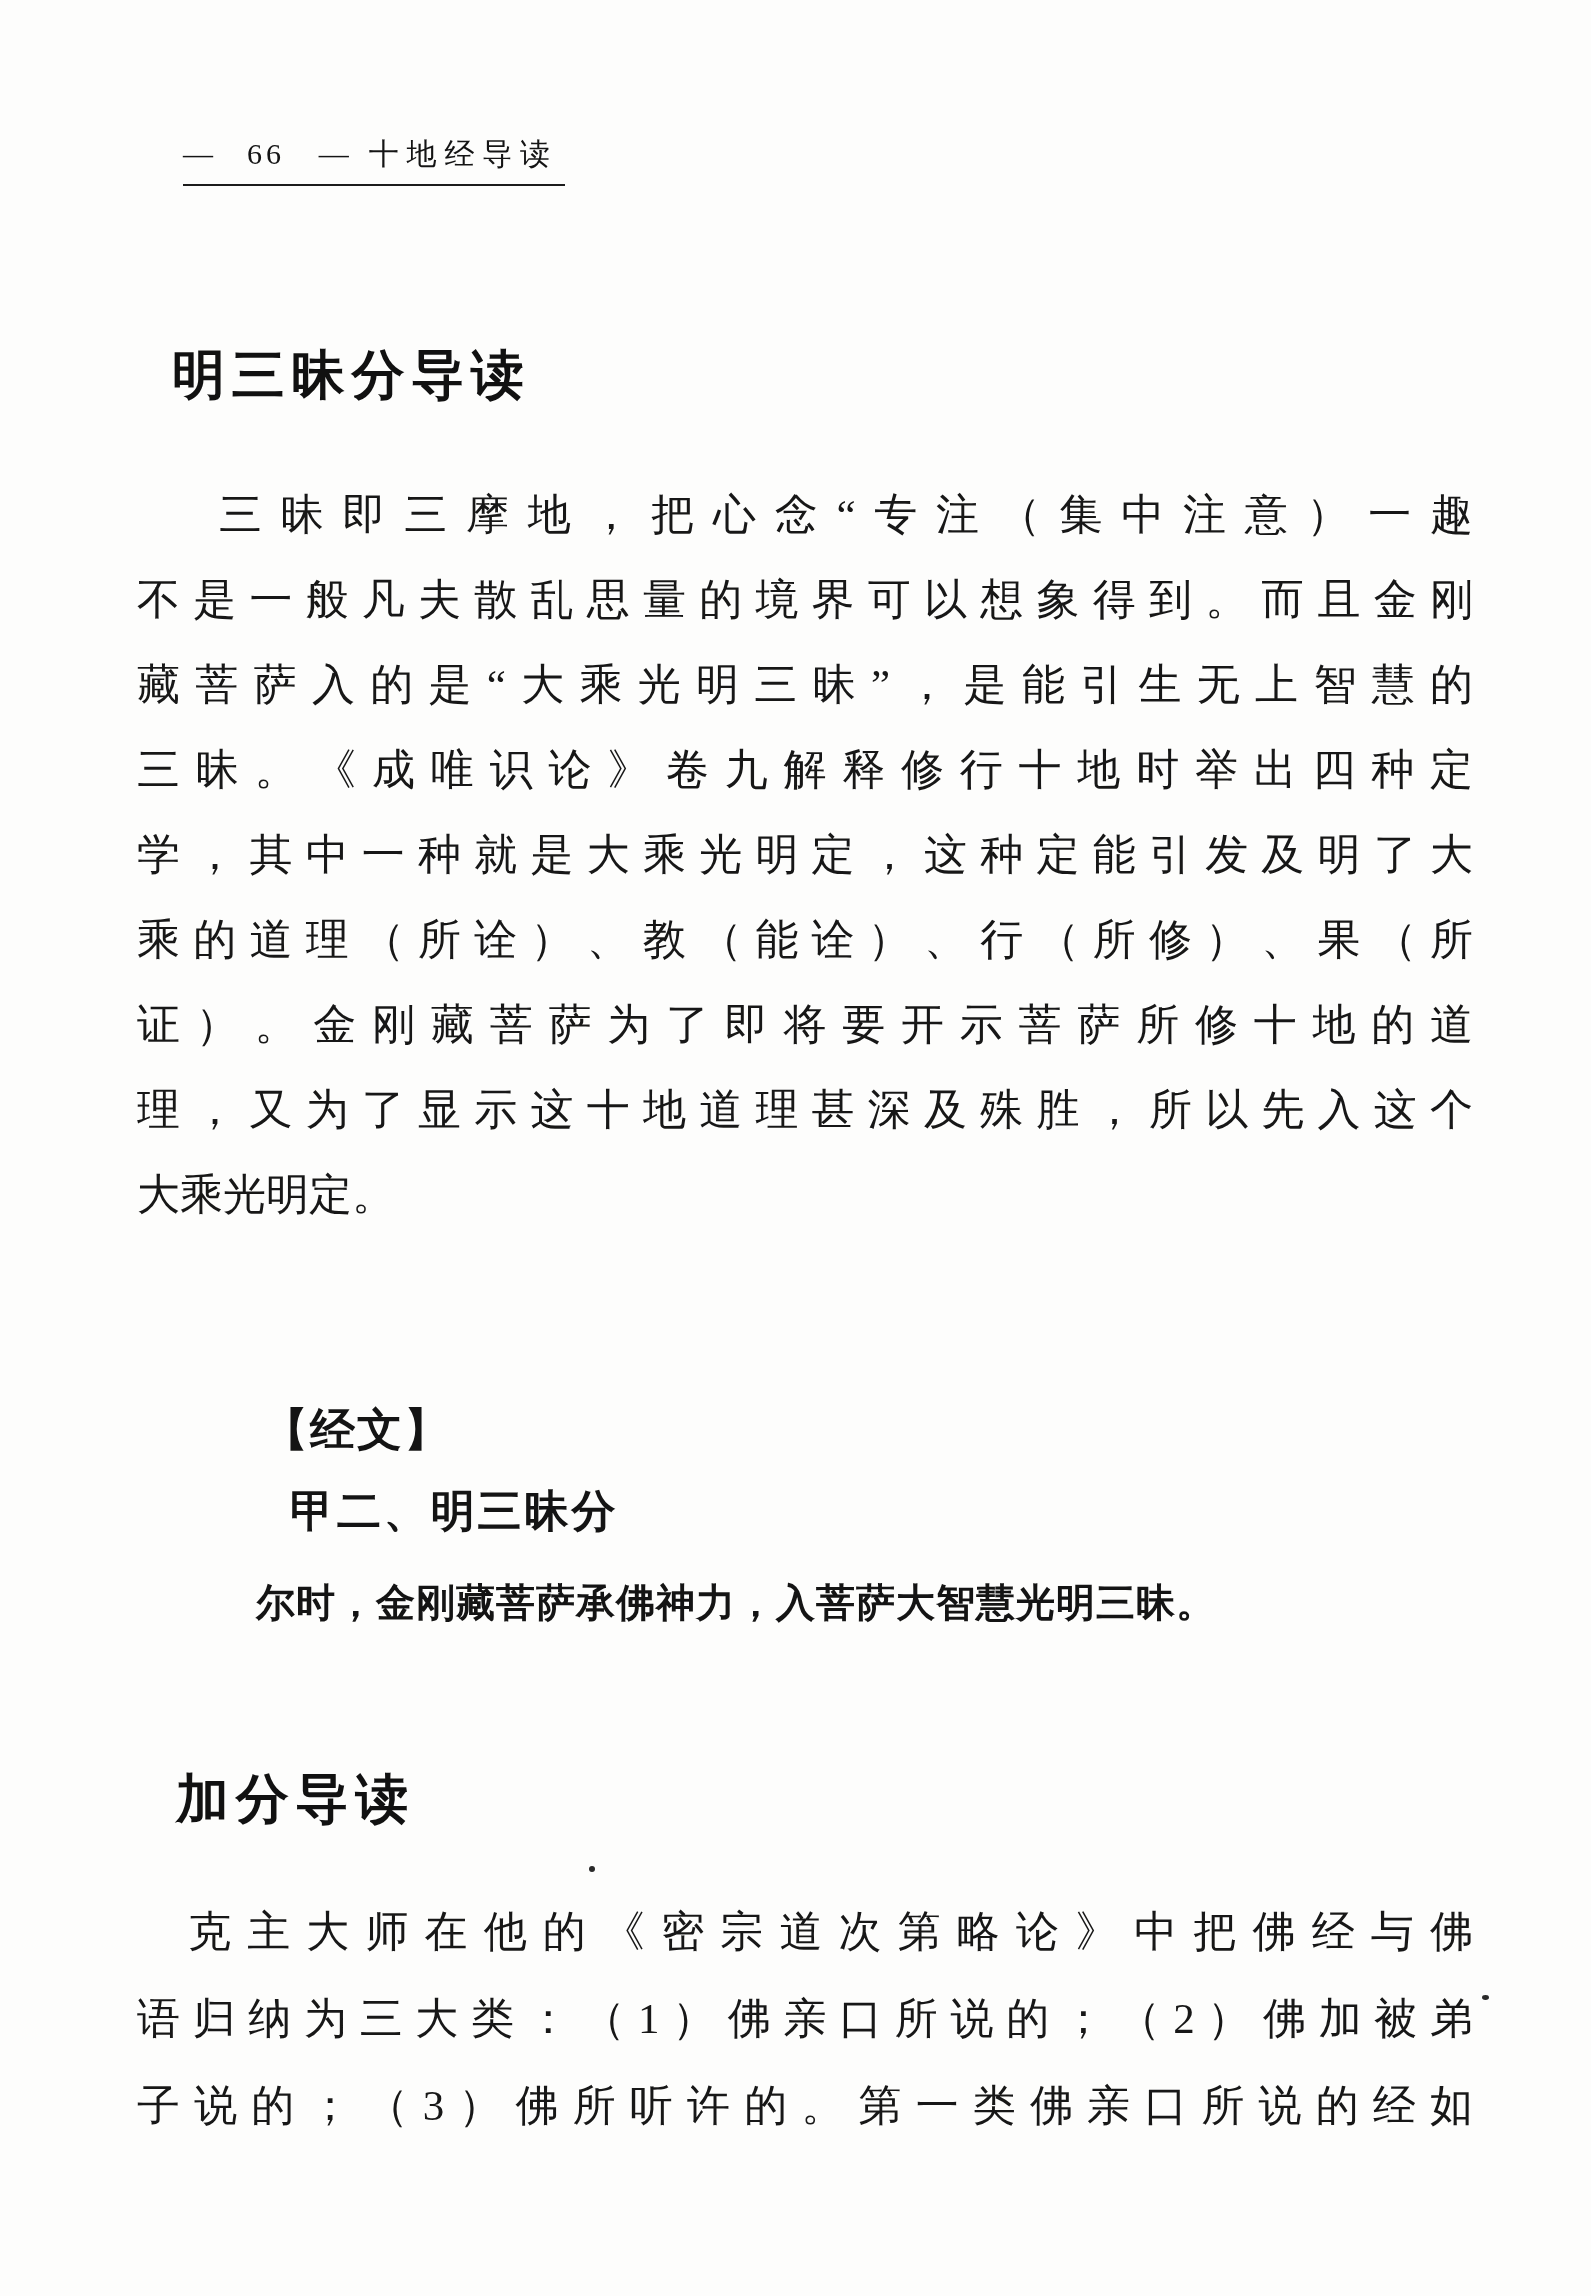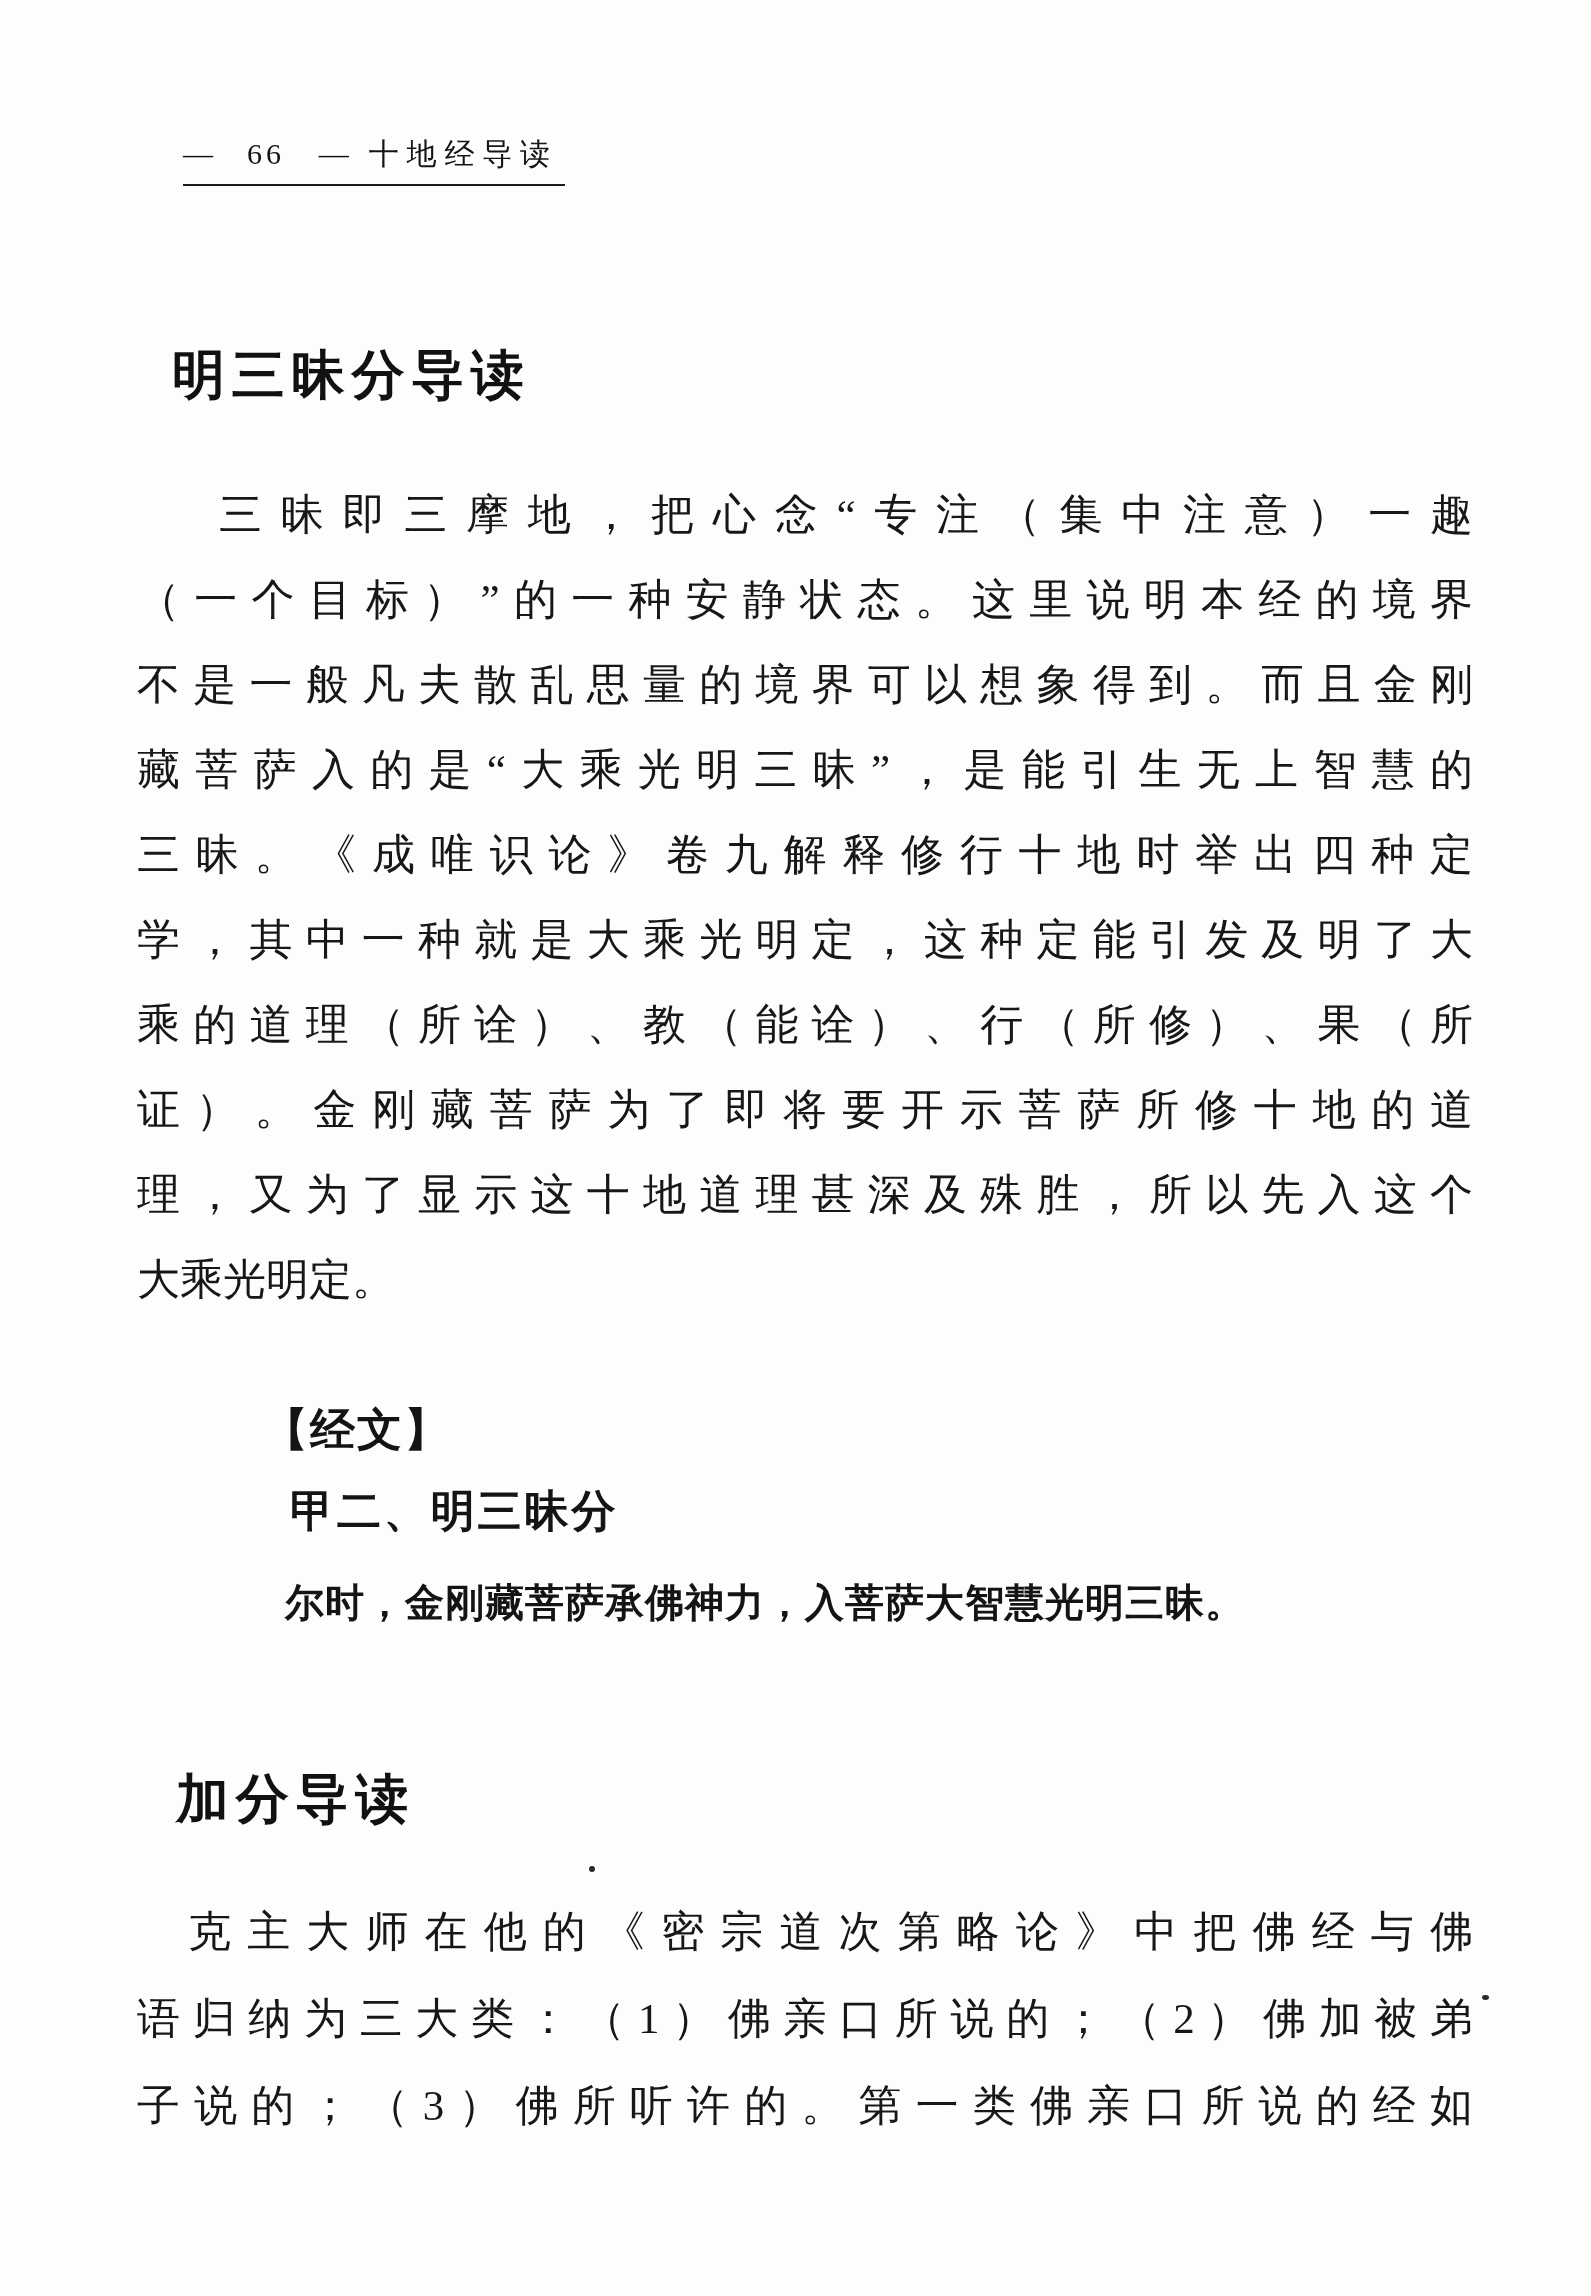"（一个目标）”的一种安静状态。这里说明本经的境界" div.jline { html: <div>（一个目标）”的一种安静状态。这里说明本经的境界</div> -> none }
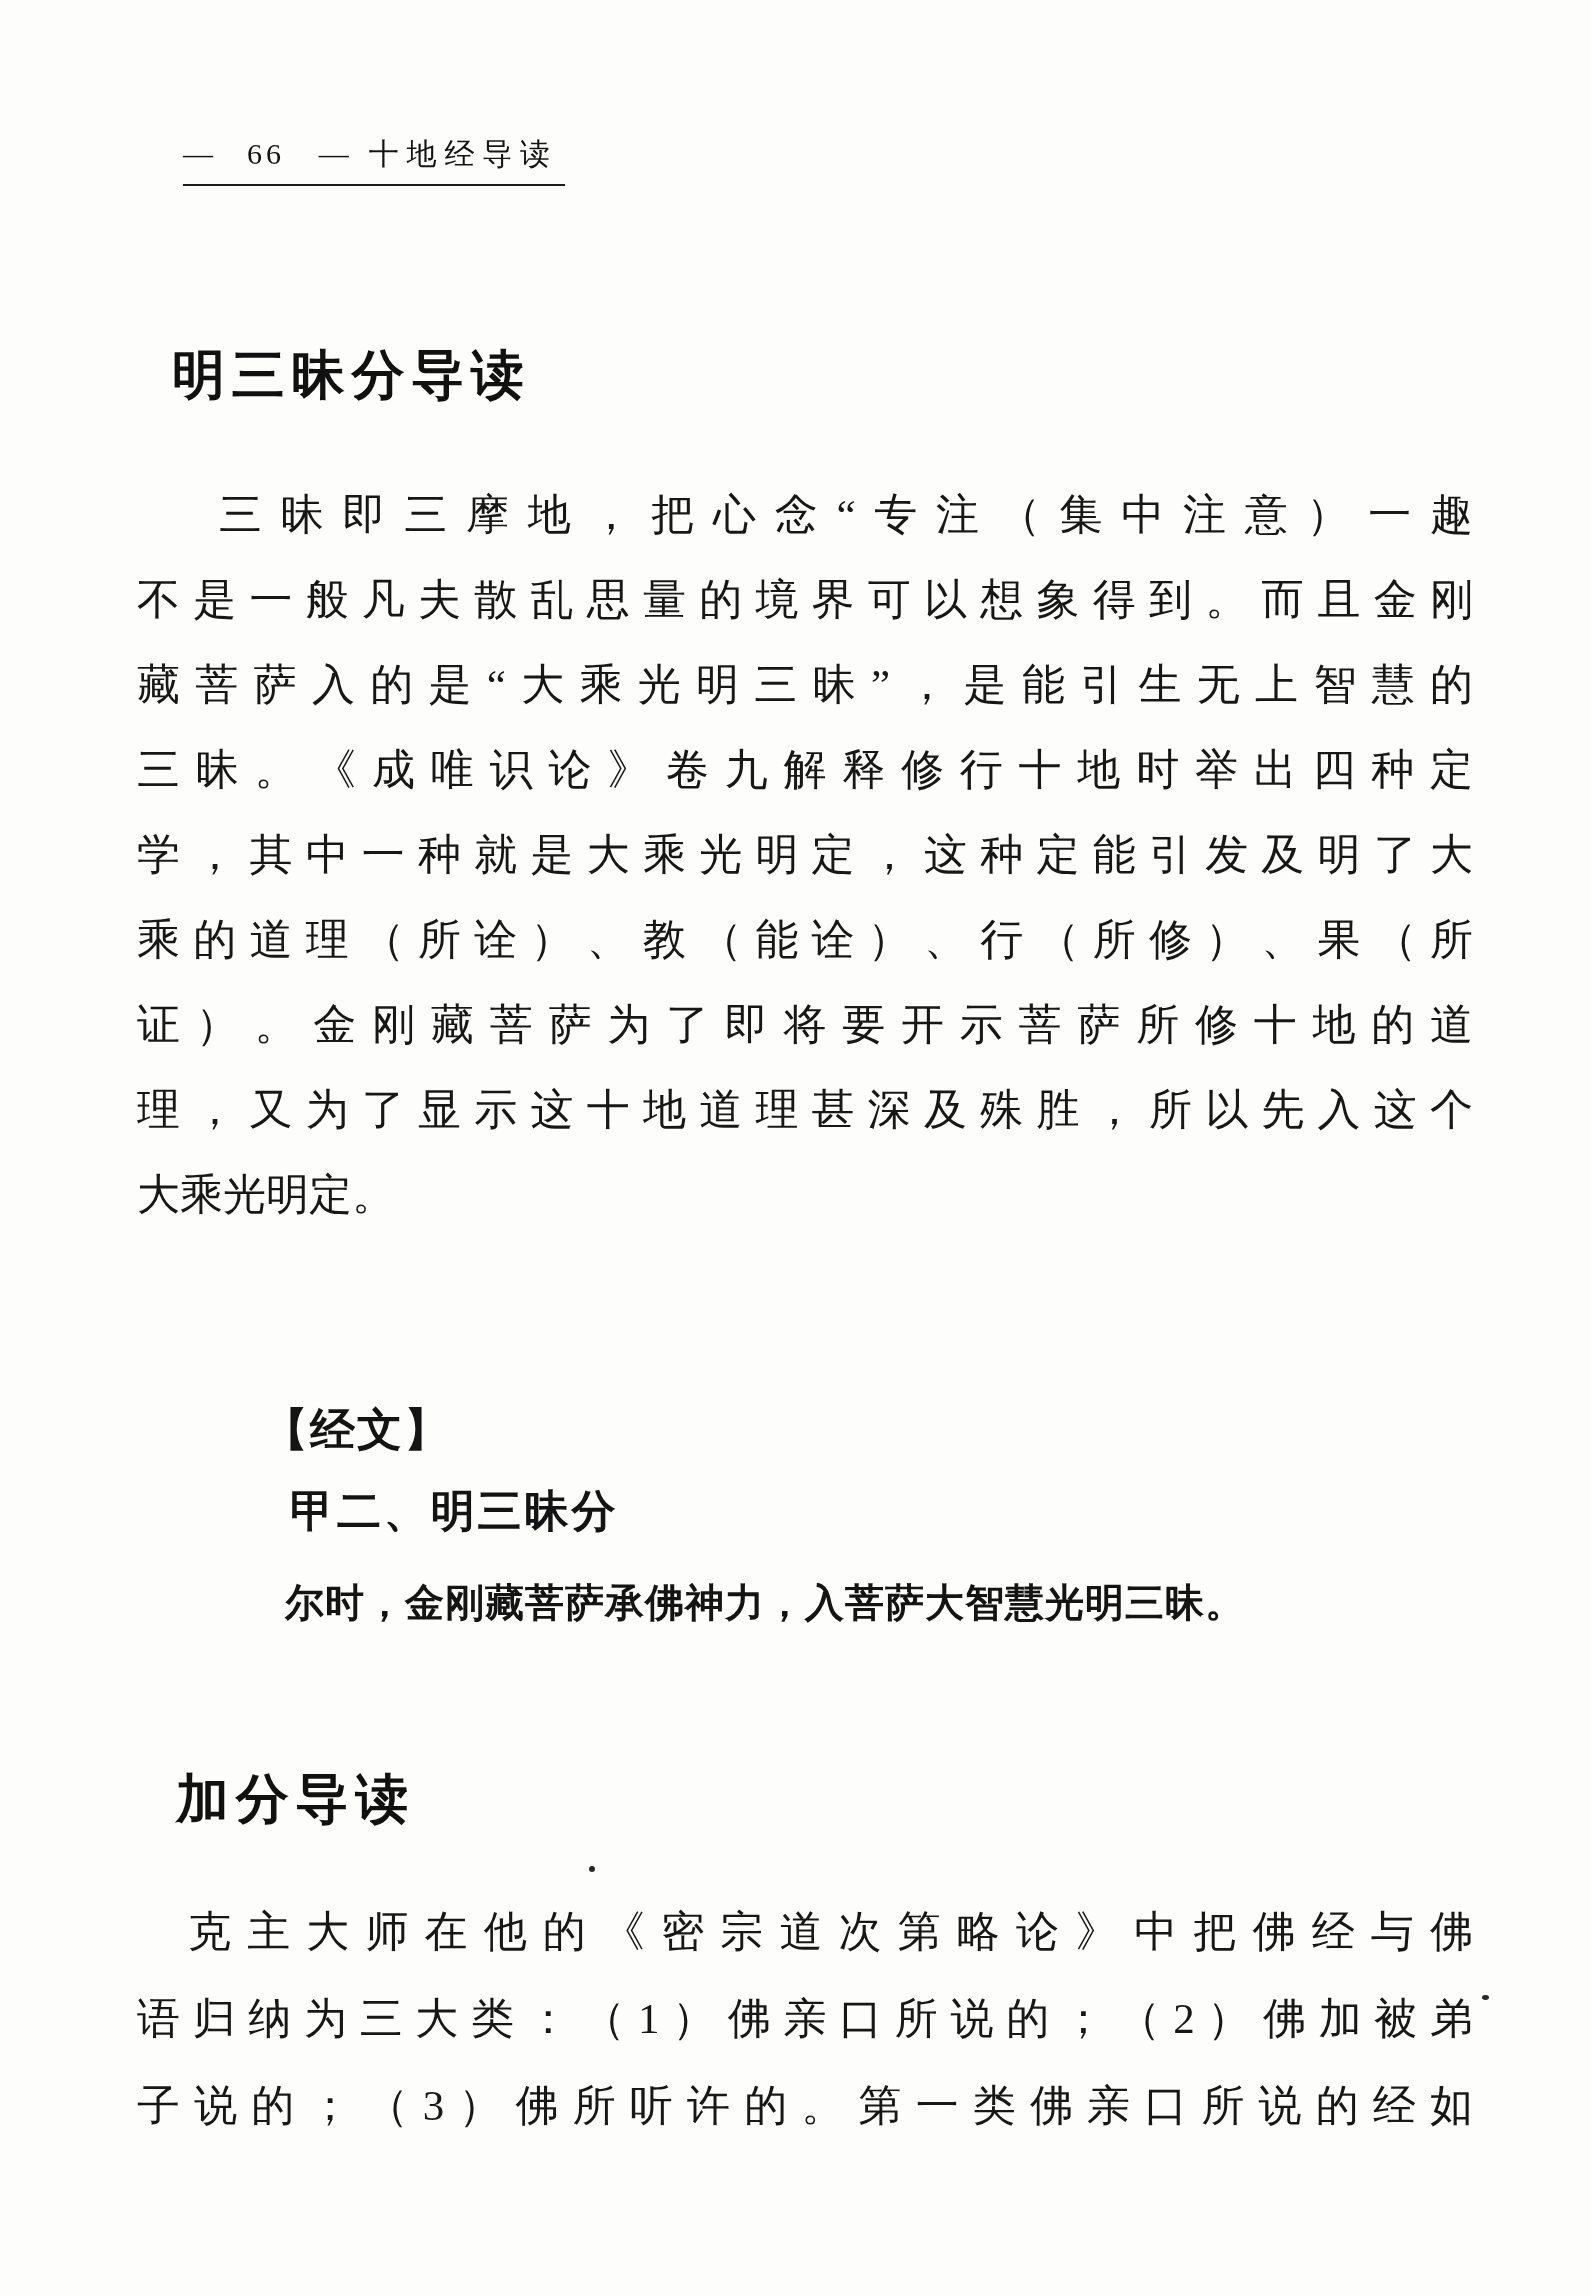"尔时，金刚藏菩萨承佛神力，入菩萨大智慧光明三昧。" .sutra-text { left: 285px -> 256px }
